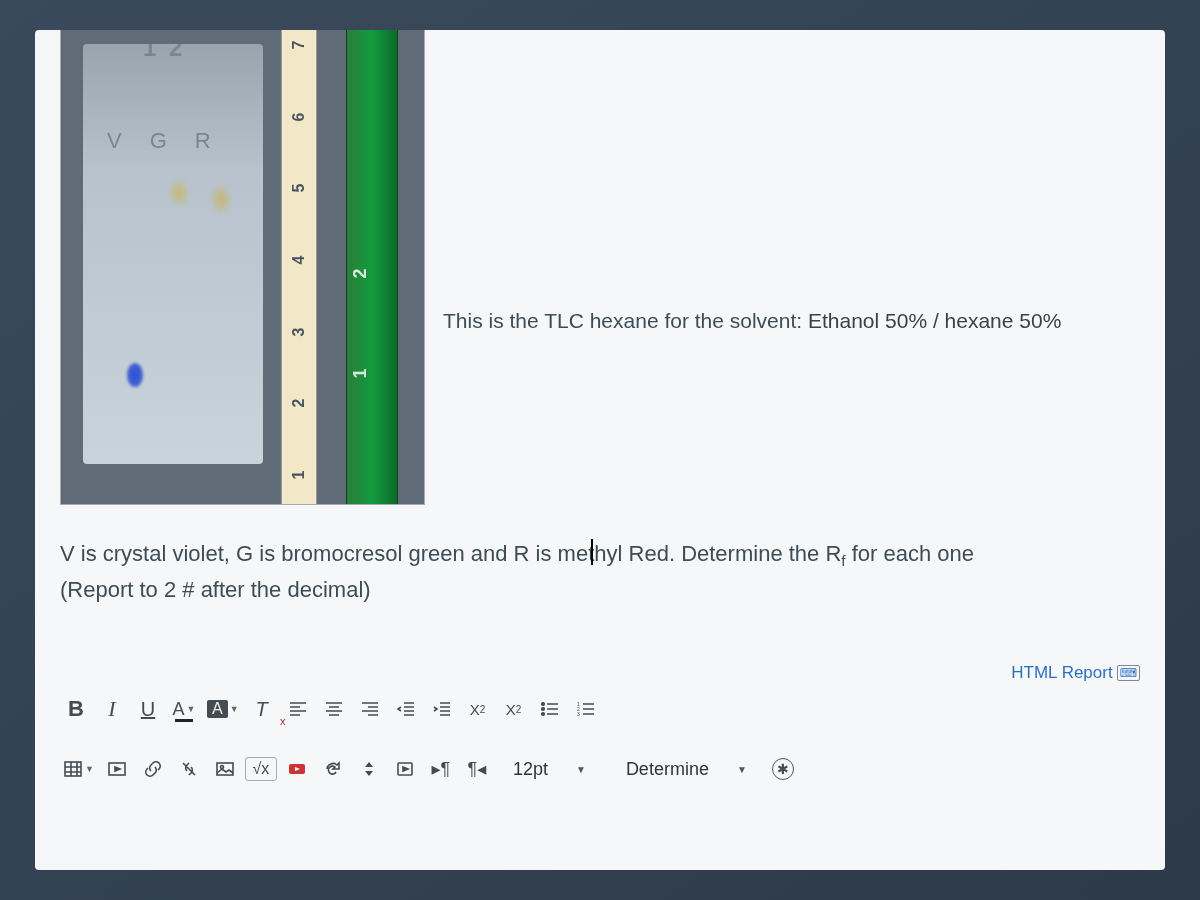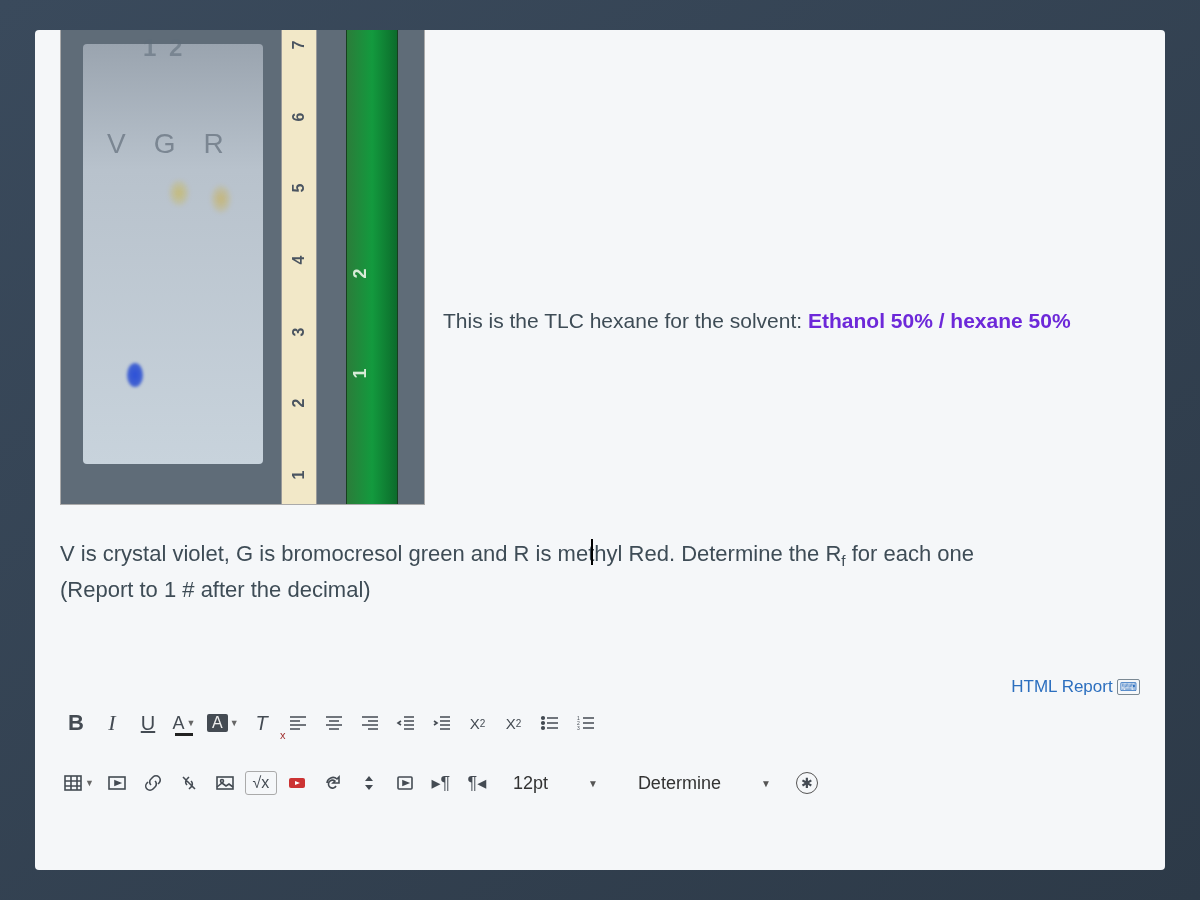"VGR" .plate-row-labels { font-size: 28px -> 22px }
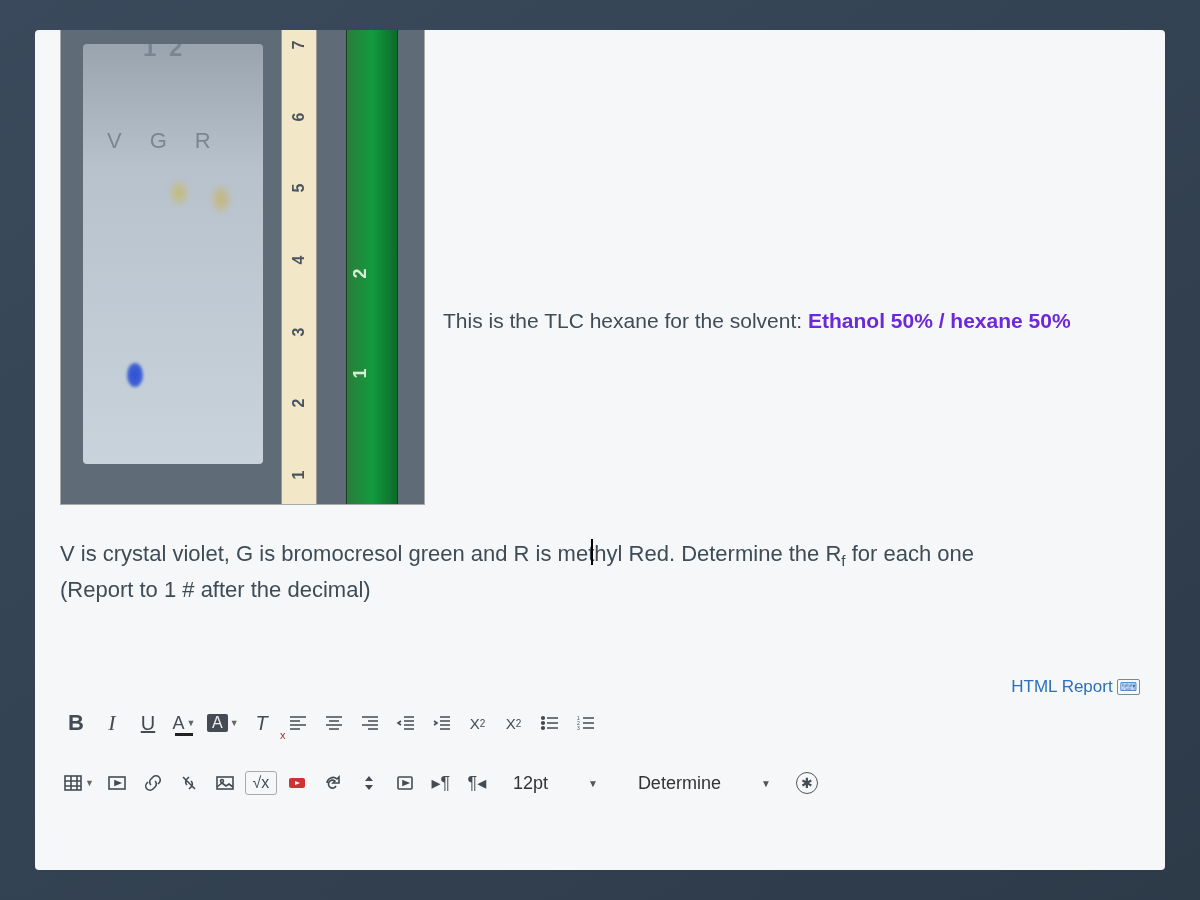"Ethanol 50% / hexane 50%" .caption b { color: #6d28d9 -> #404040; font-weight: 700 -> 400 }
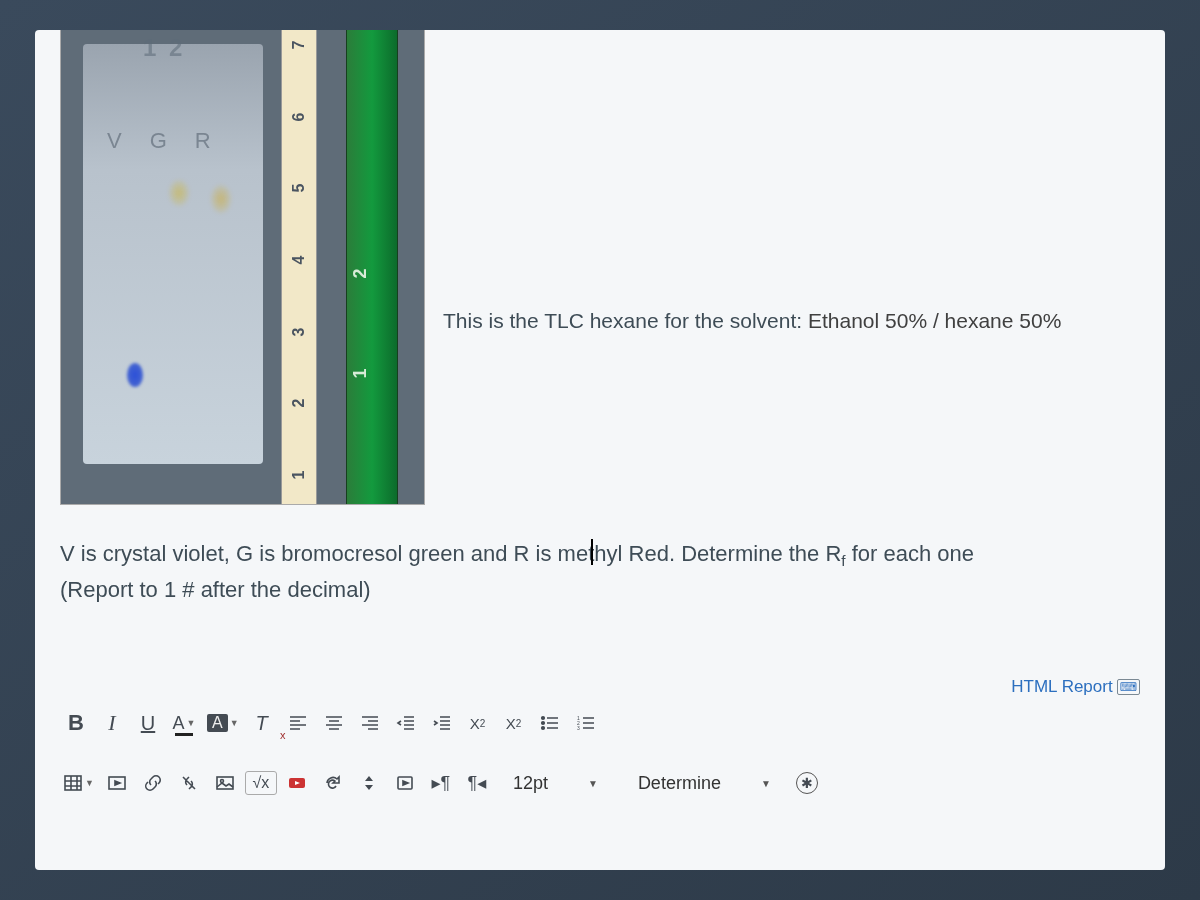"V is crystal violet, G" .question-text { margin-bottom: 70px -> 56px }
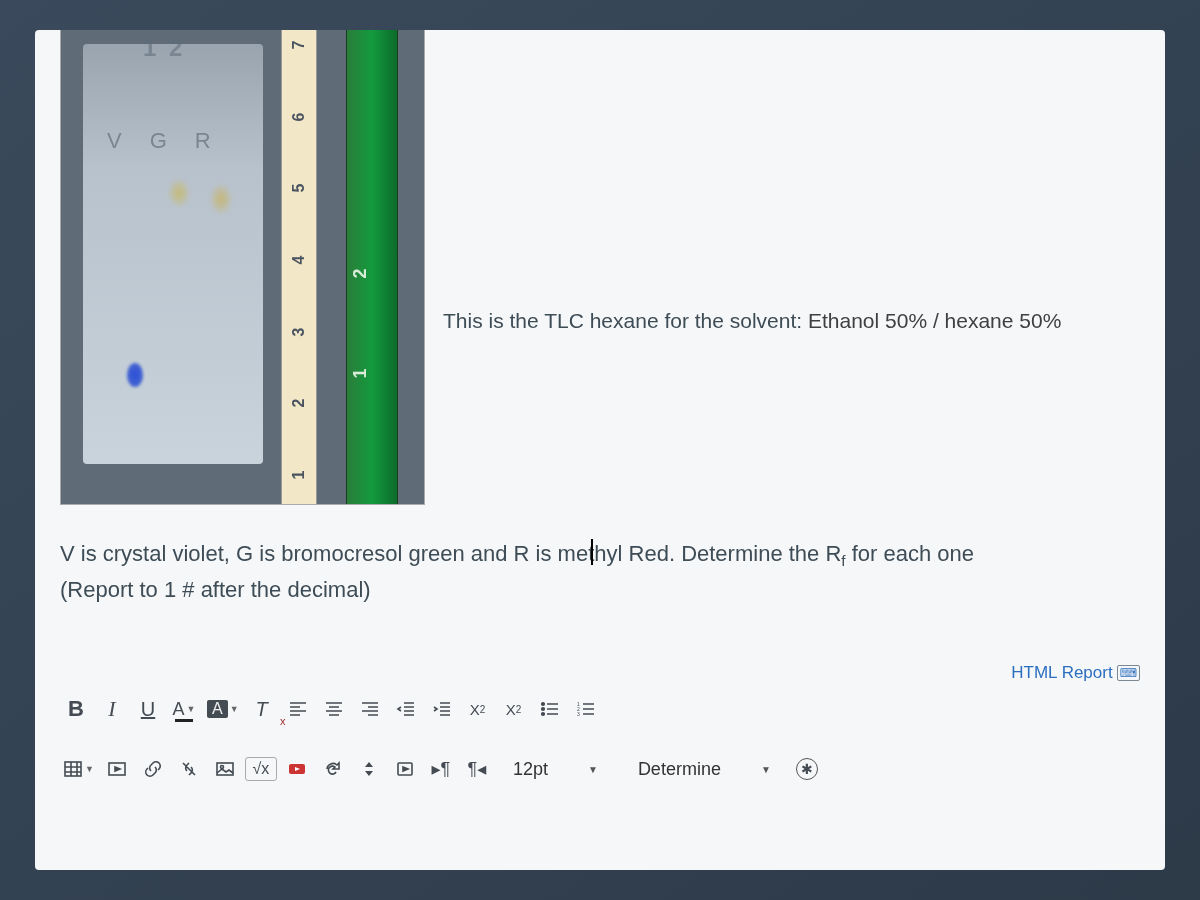"(Report to 1 # after" span { text: 1 -> 2 }
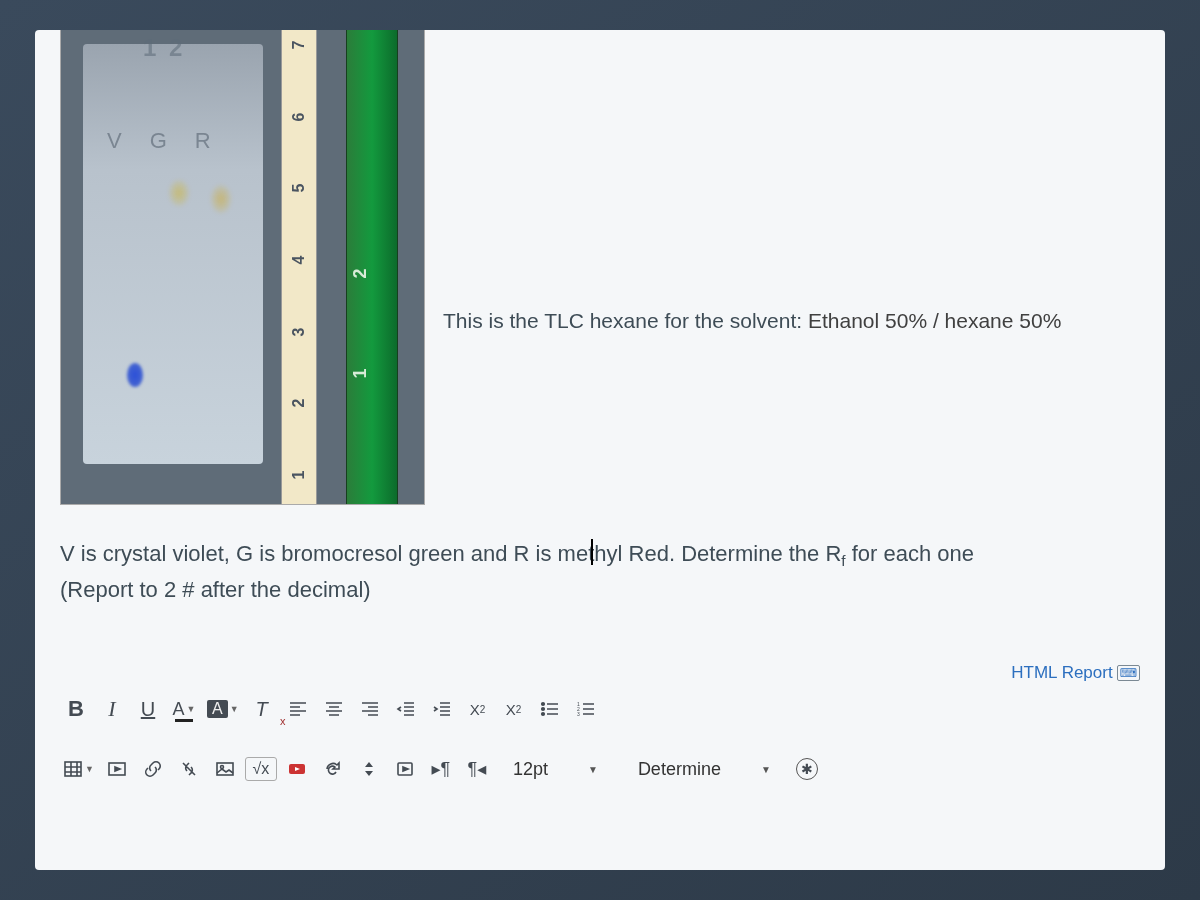"12pt" .fontsel, .parasel { gap: 40px -> 28px }
